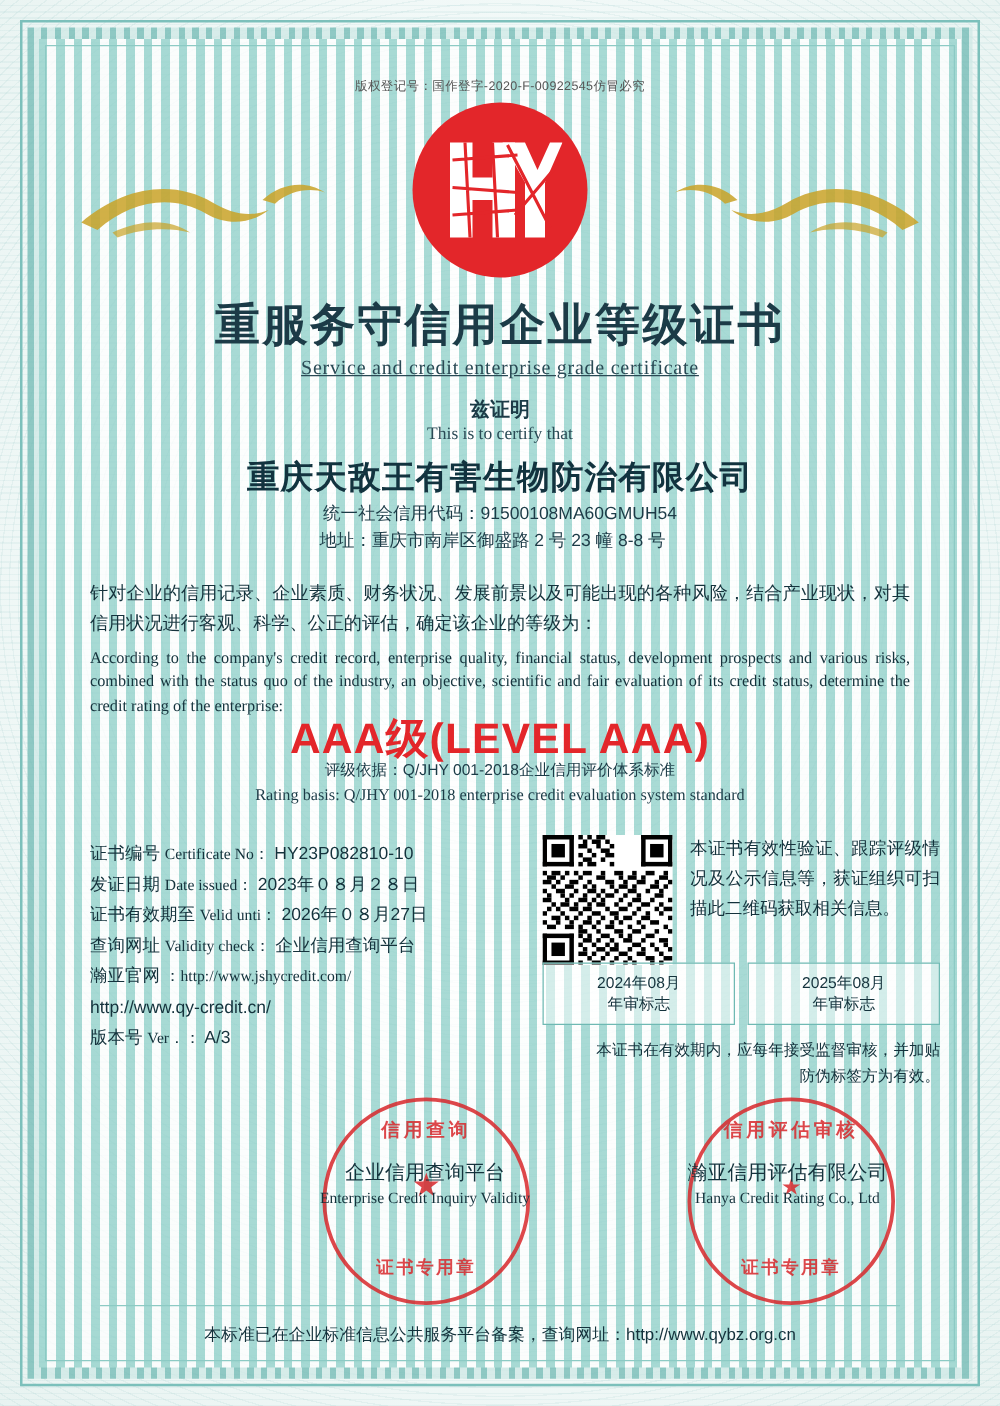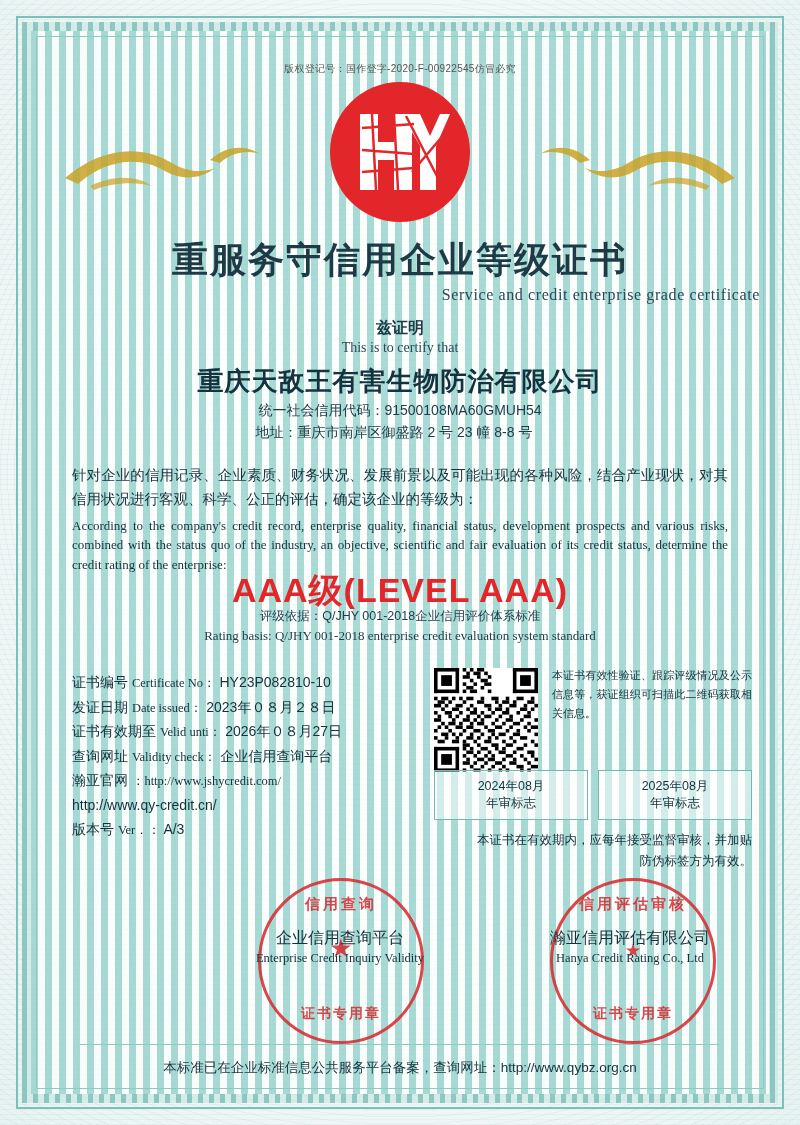"Service and credit enterprise grade" .title-en { text-align: right -> center; text-decoration: none -> underline }
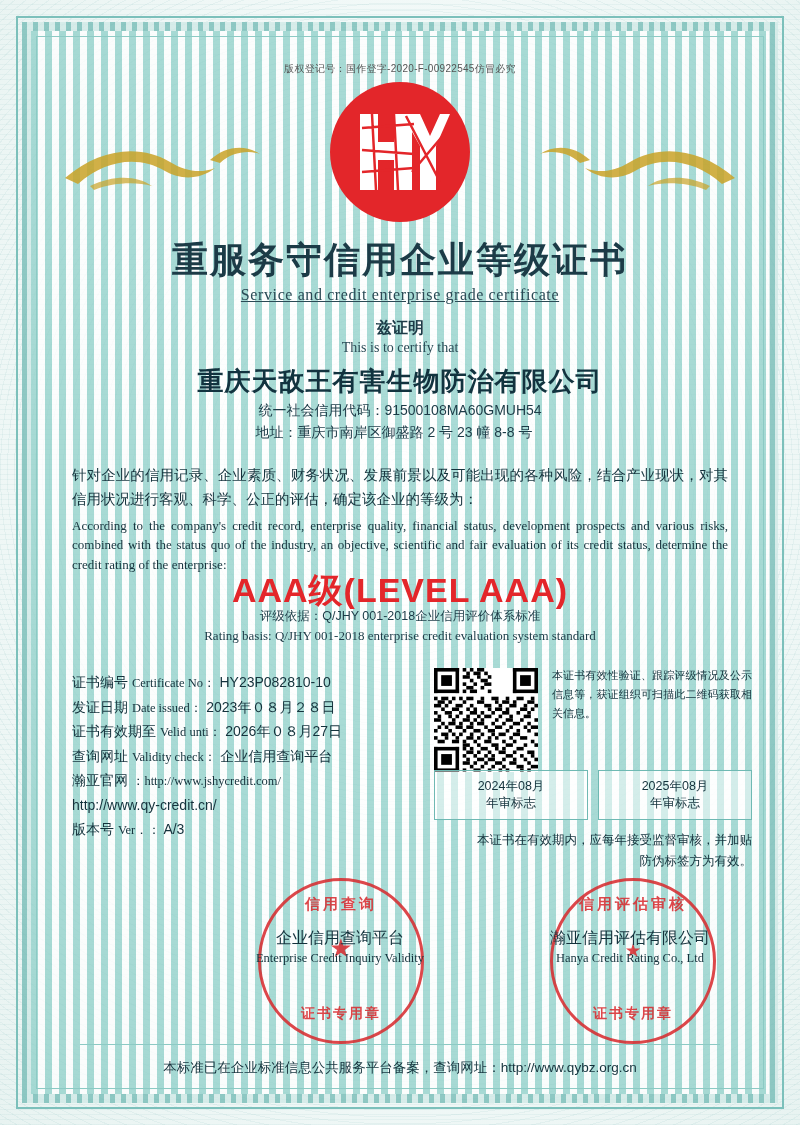"本证书有效性验证、跟踪评级情况及公示信息等，获证组织可扫描此二维码获取相关信息。" .right-note { font-size: 11px -> 14px }
